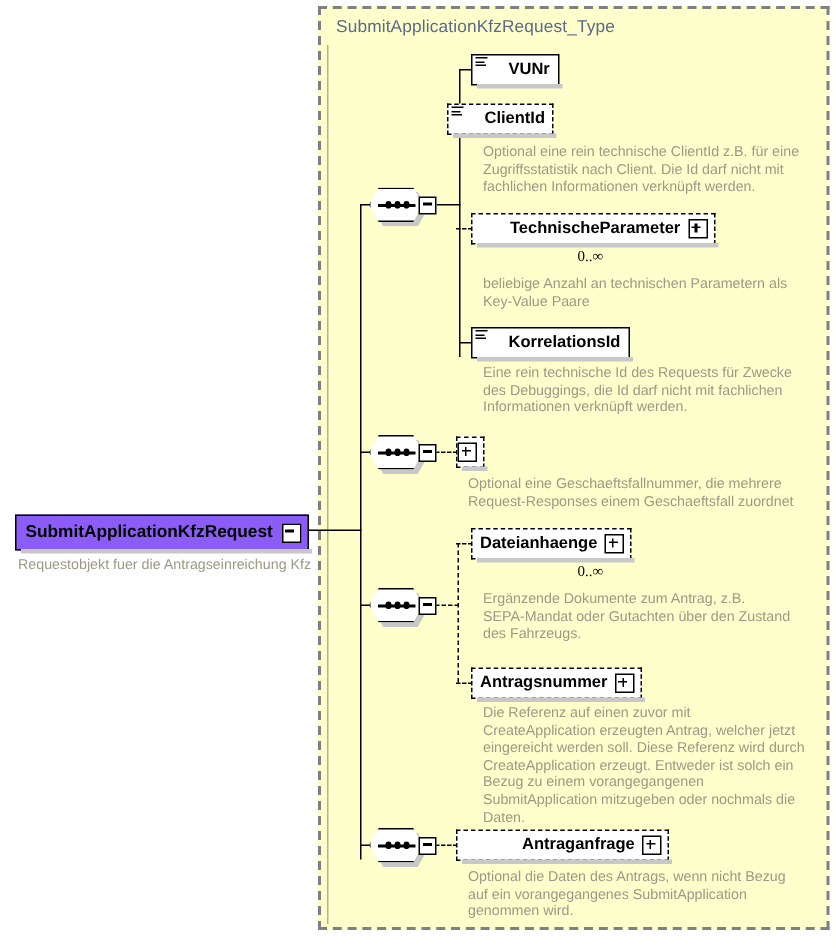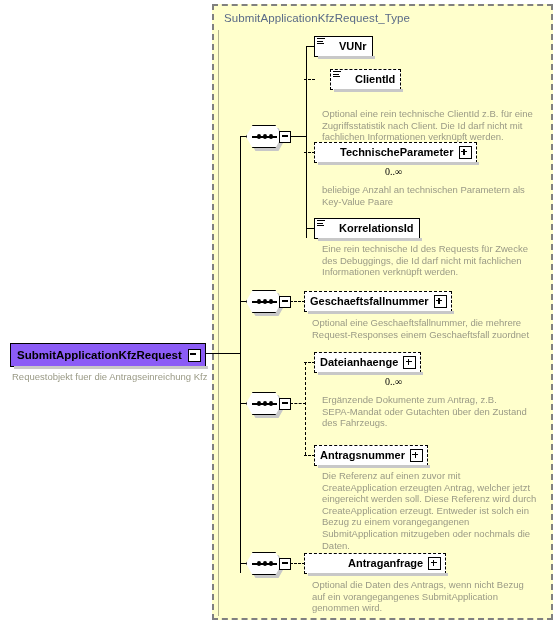"ClientId" div.node { left: 330px -> 298px }
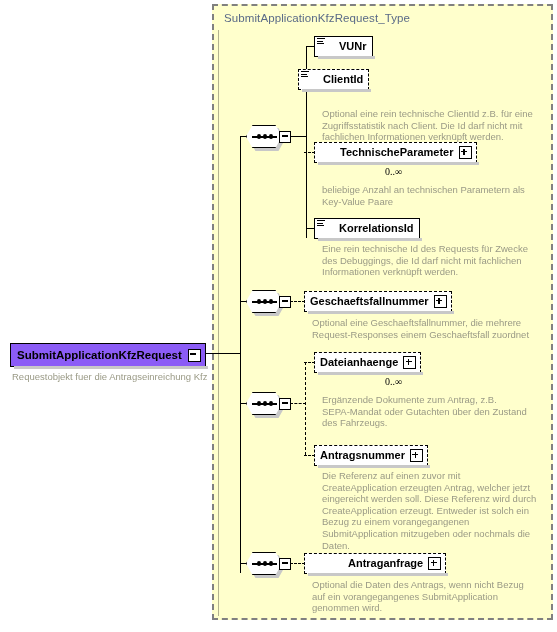"Optional eine rein technische ClientId" div.annot { margin-top: 12px -> none }
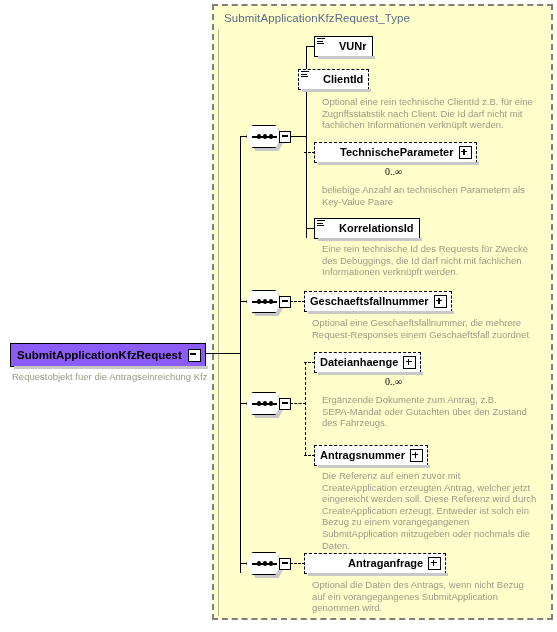"Geschaeftsfallnummer" span.node-label { html: <span>Geschaeftsfallnummer</span> -> none }
